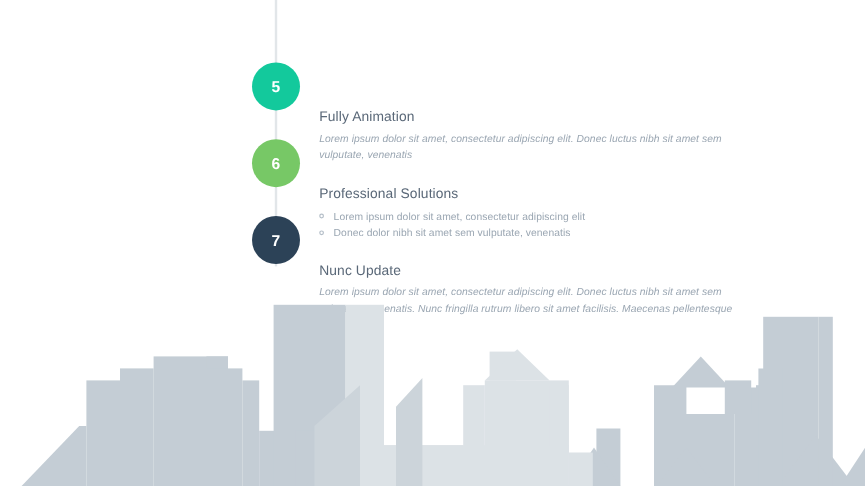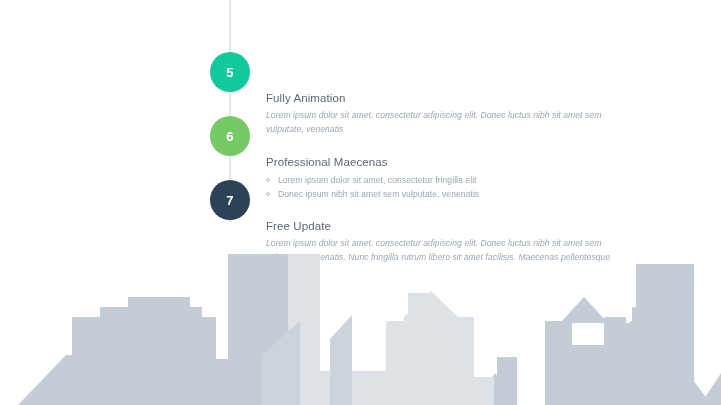"Professional Maecenas" p.step-title { text: Maecenas -> Solutions }
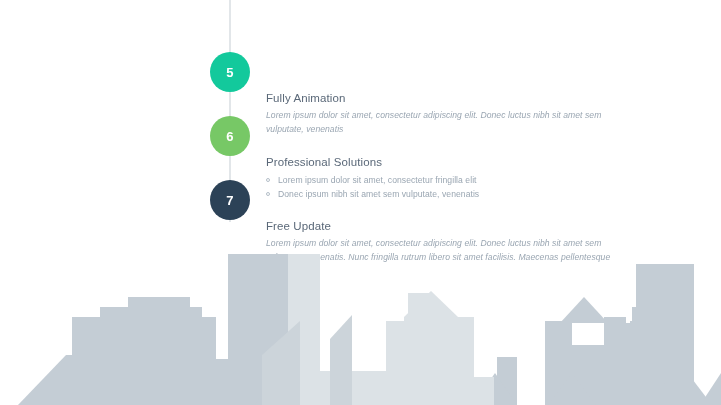"Lorem ipsum dolor sit amet, consectetur fringilla" span { text: fringilla -> adipiscing }
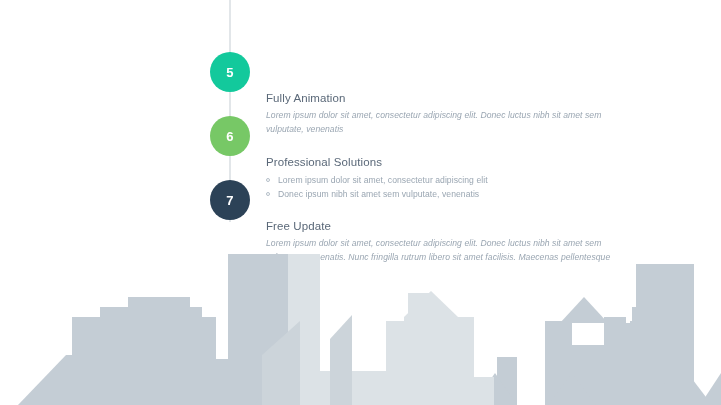"Donec ipsum nibh sit amet" span { text: ipsum -> dolor }
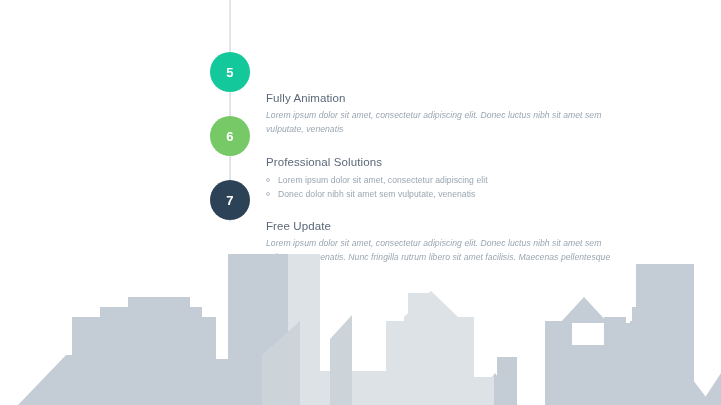"Free Update" p.step-title { text: Free -> Nunc }
